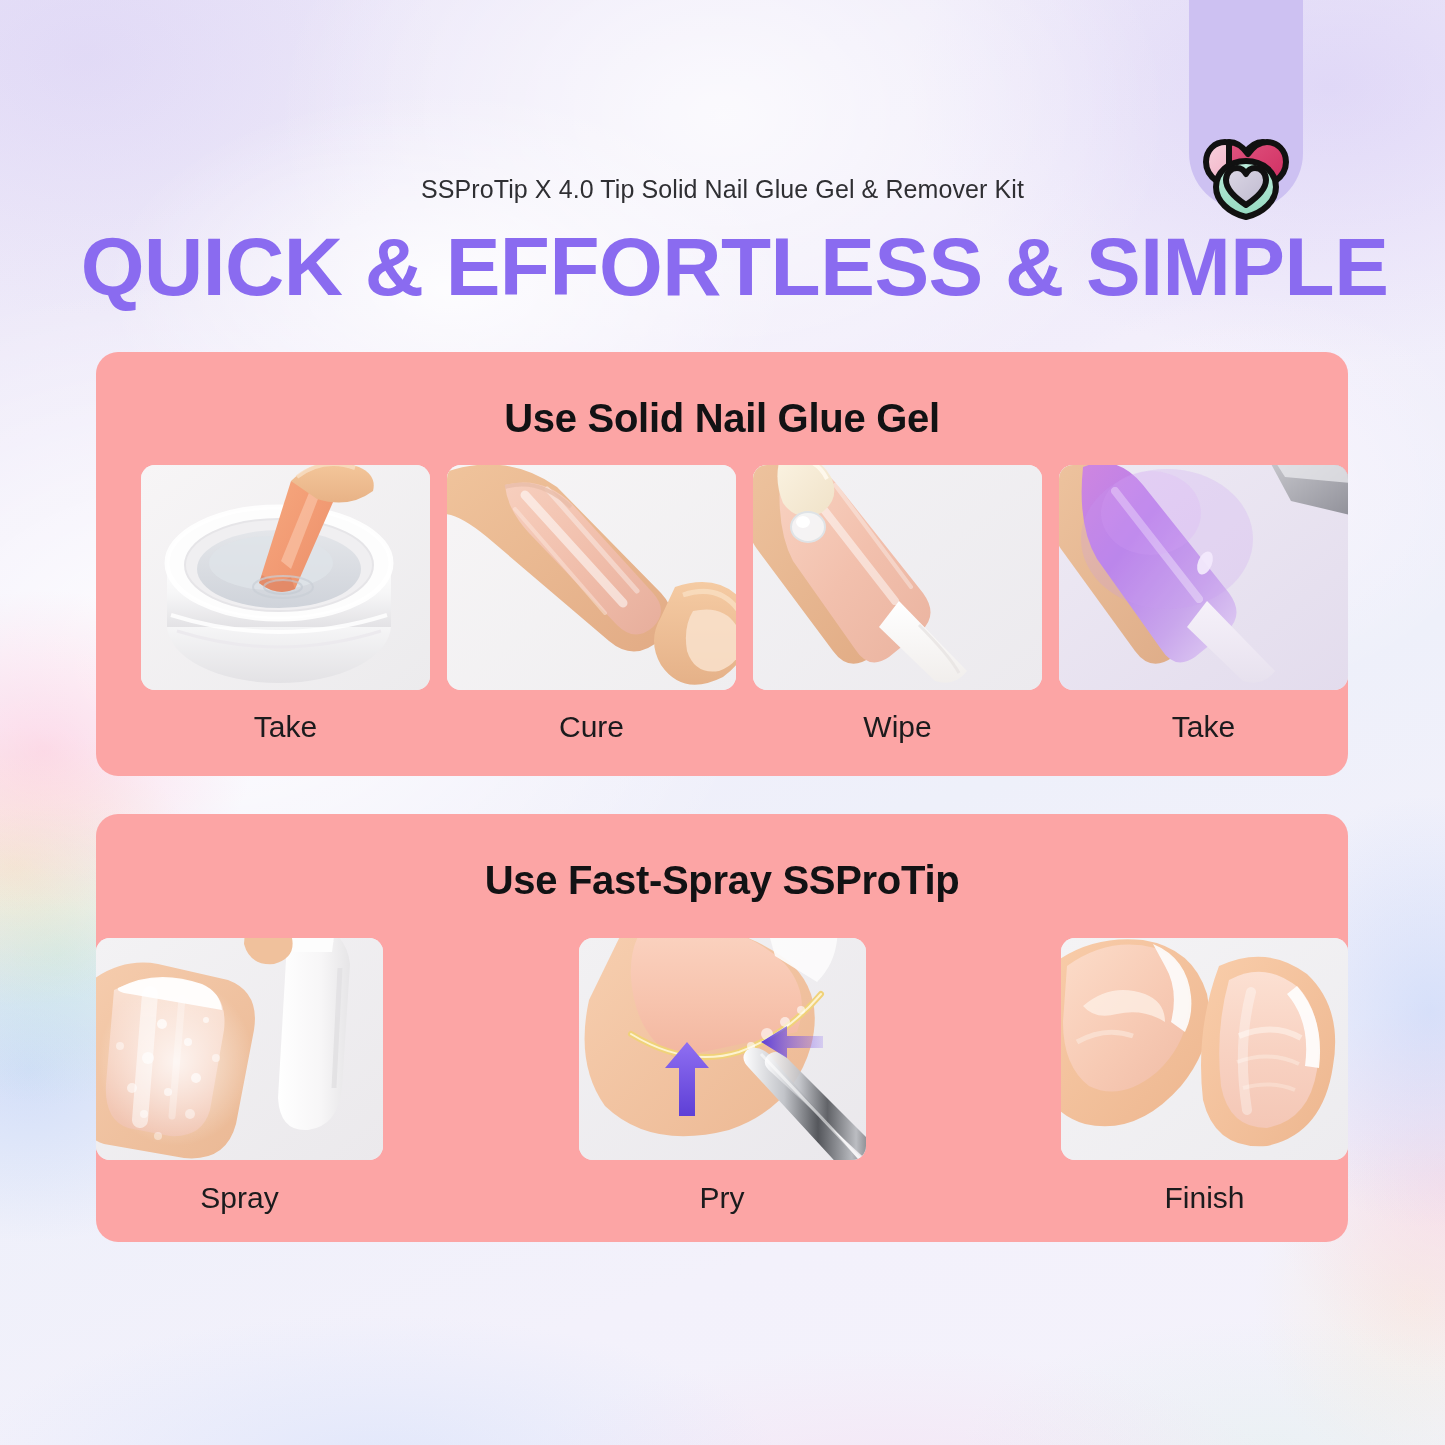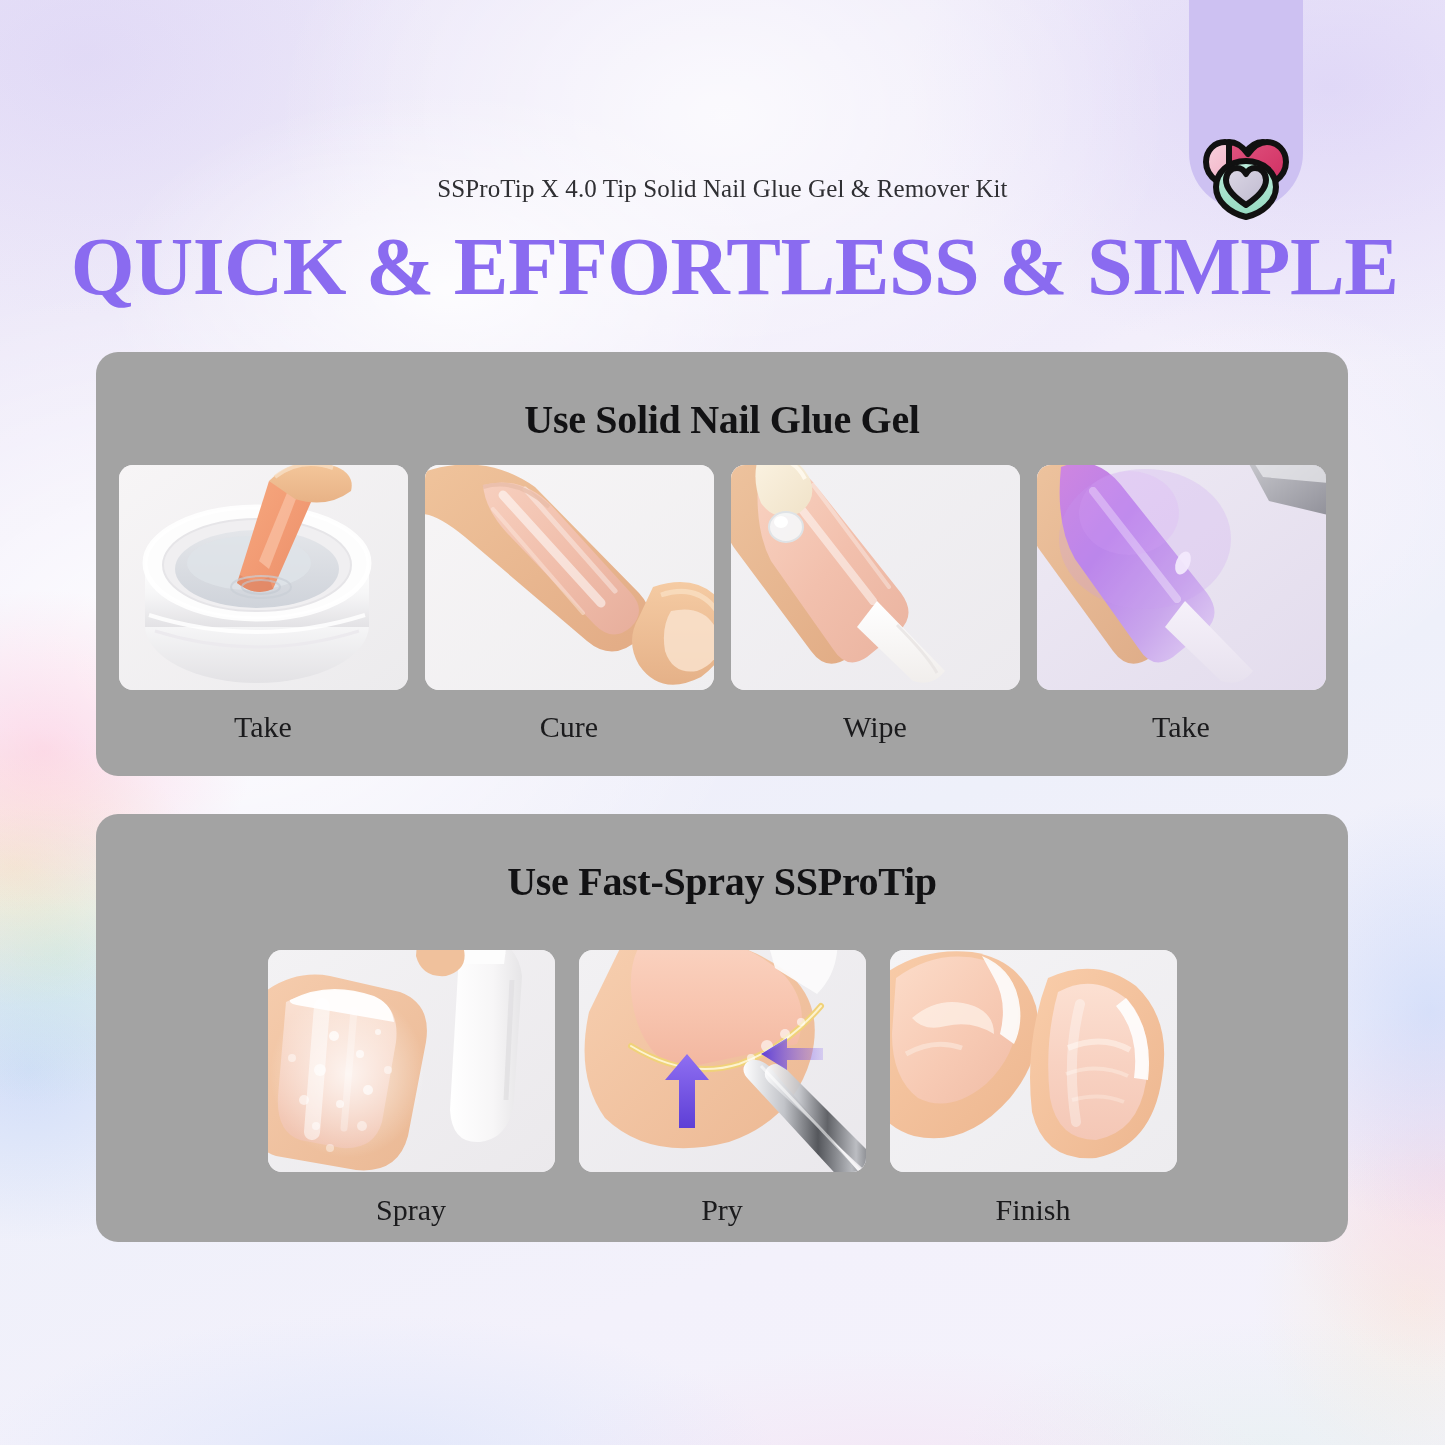"SSProTip X 4.0 Tip Solid" #page { font-family: Liberation Serif, serif -> none }
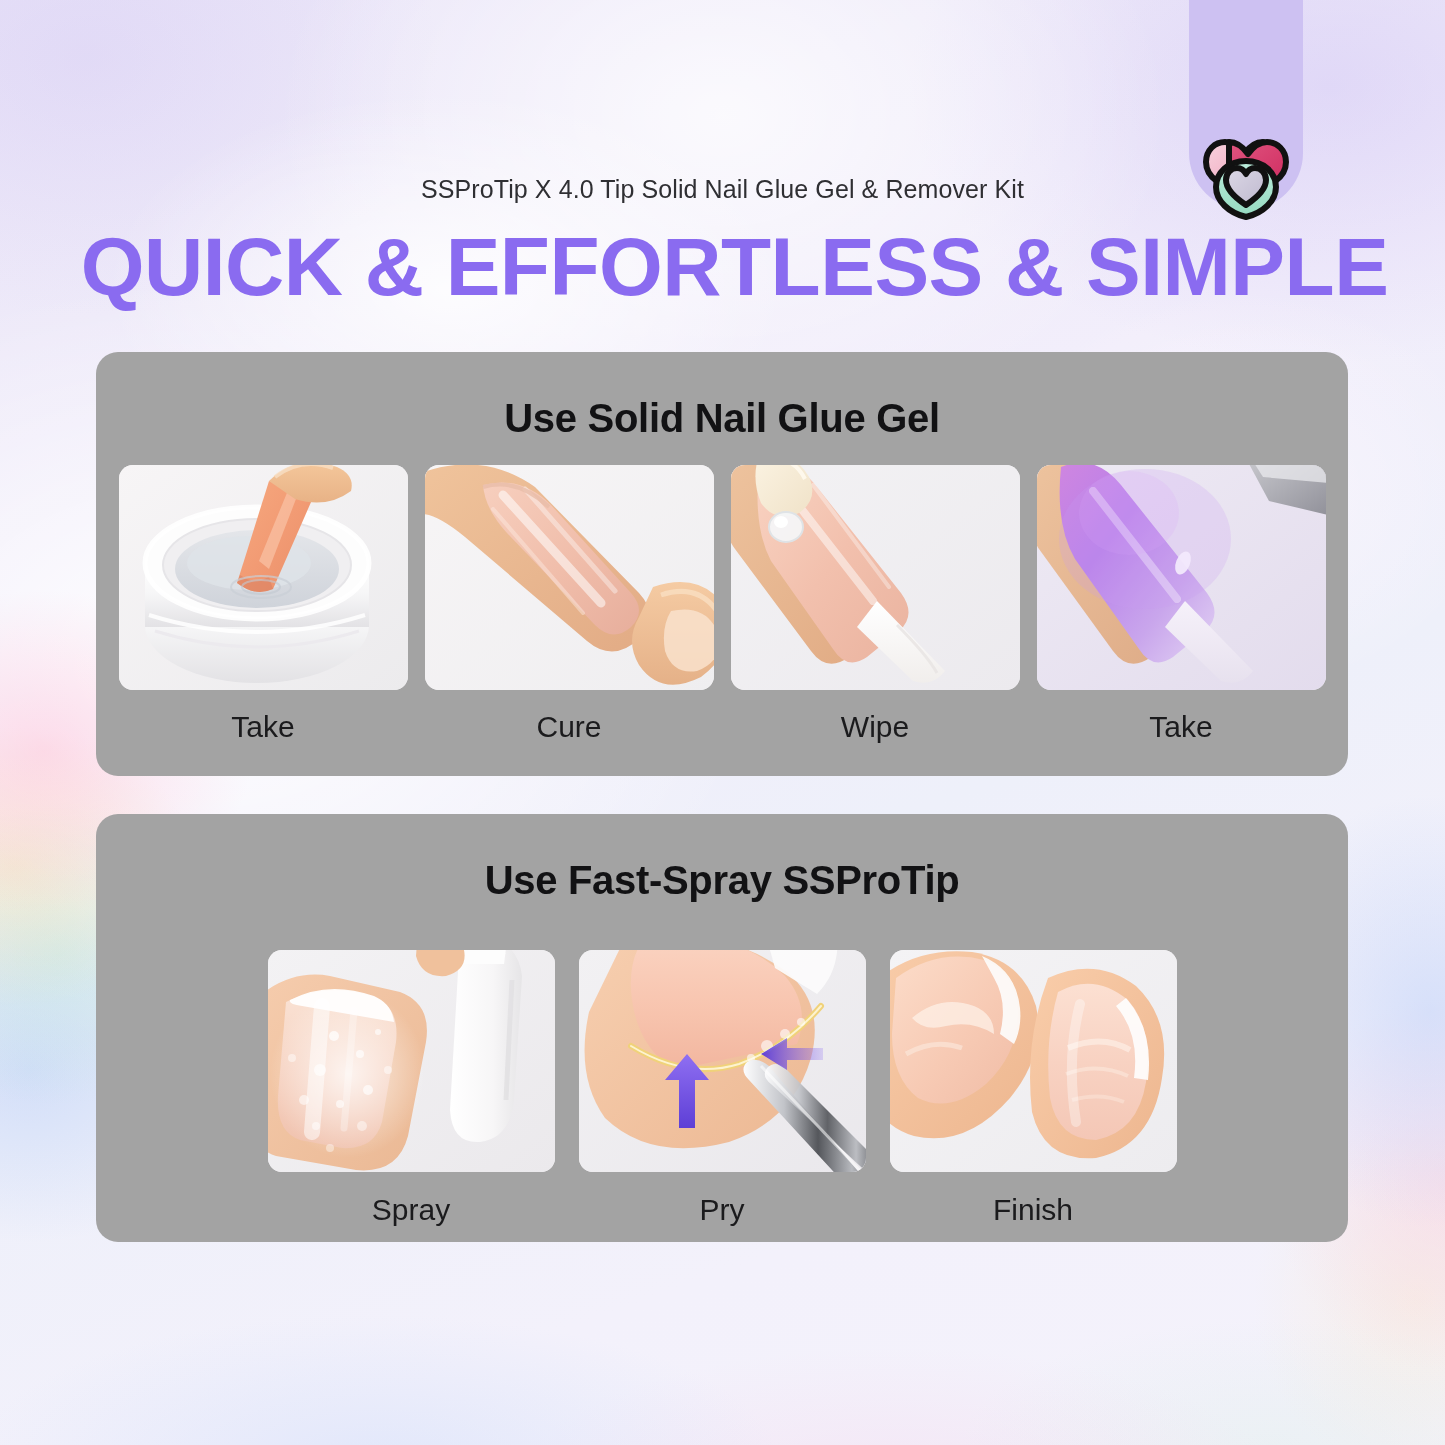"Use Solid Nail Glue Gel" .panel { background: #a3a3a3 -> #fca5a5 }
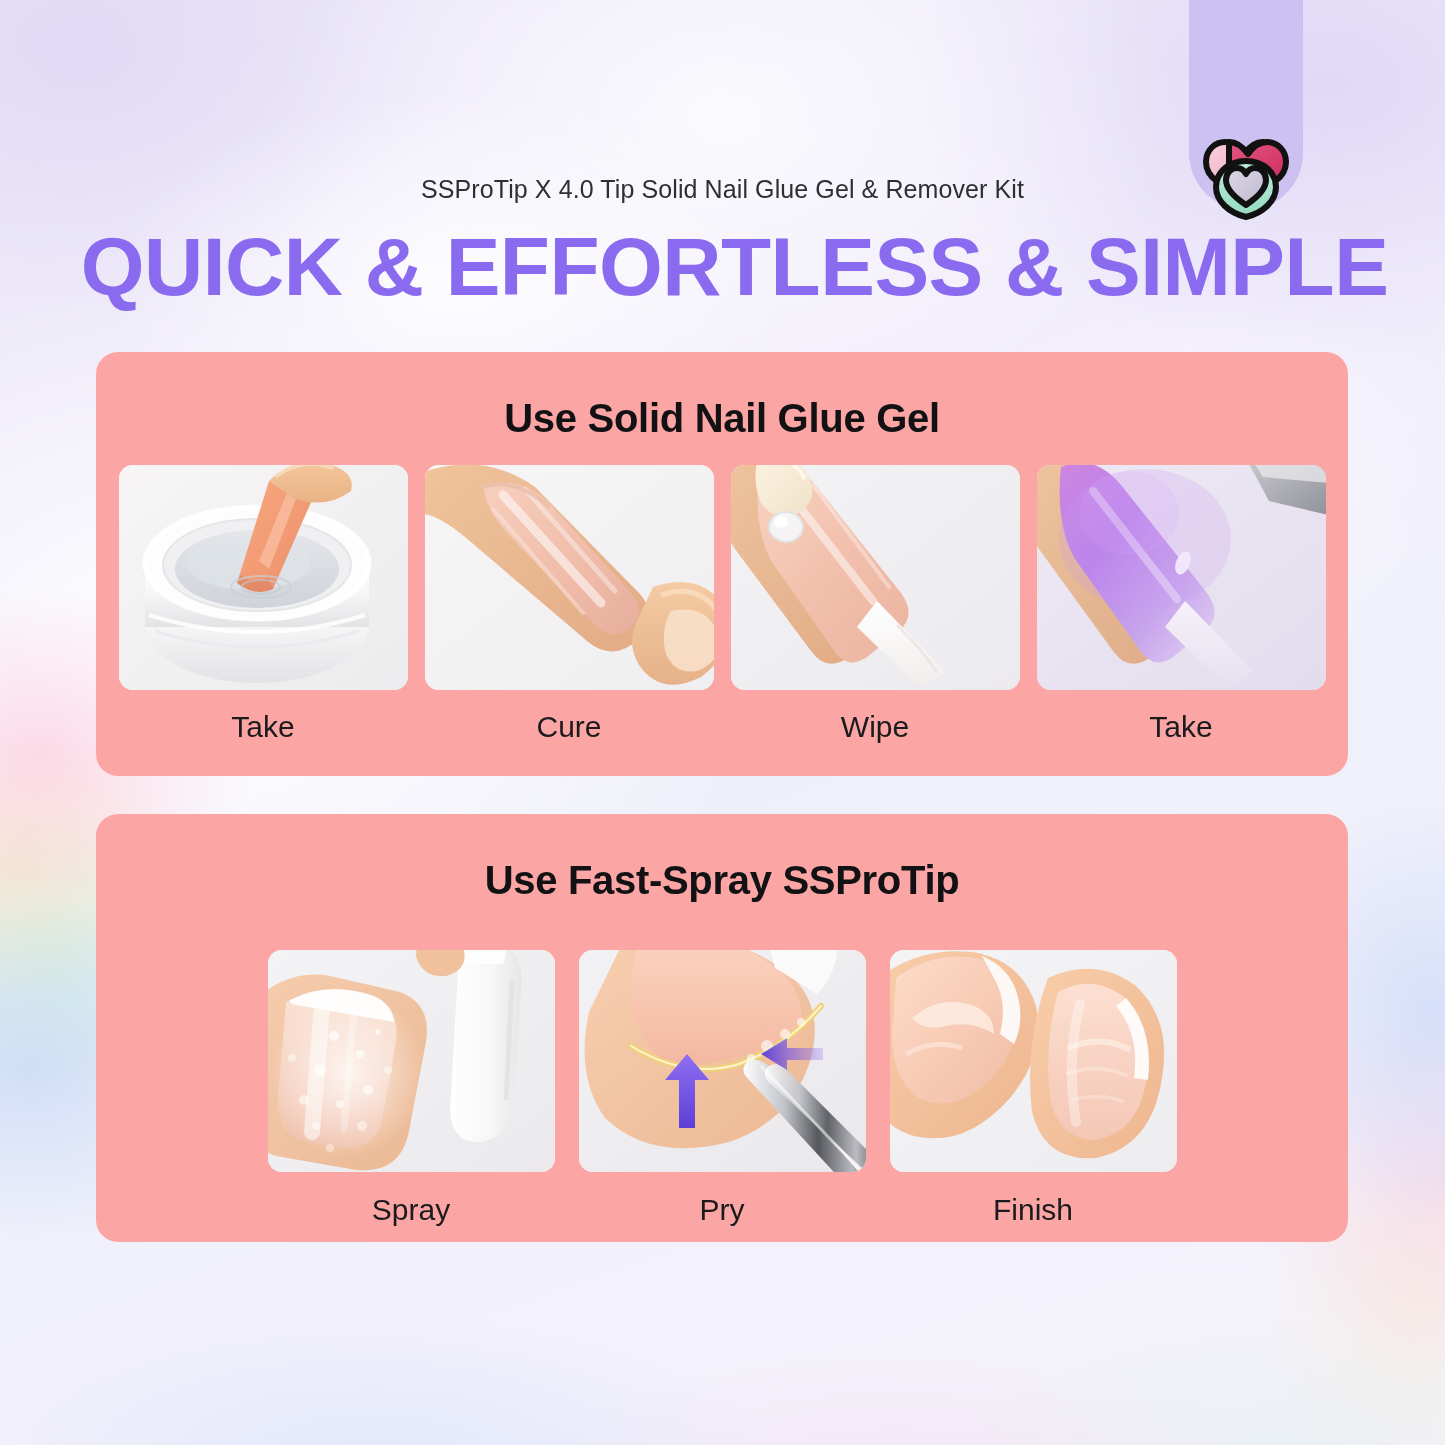"Take" #steps-glue { justify-content: none -> flex-end }
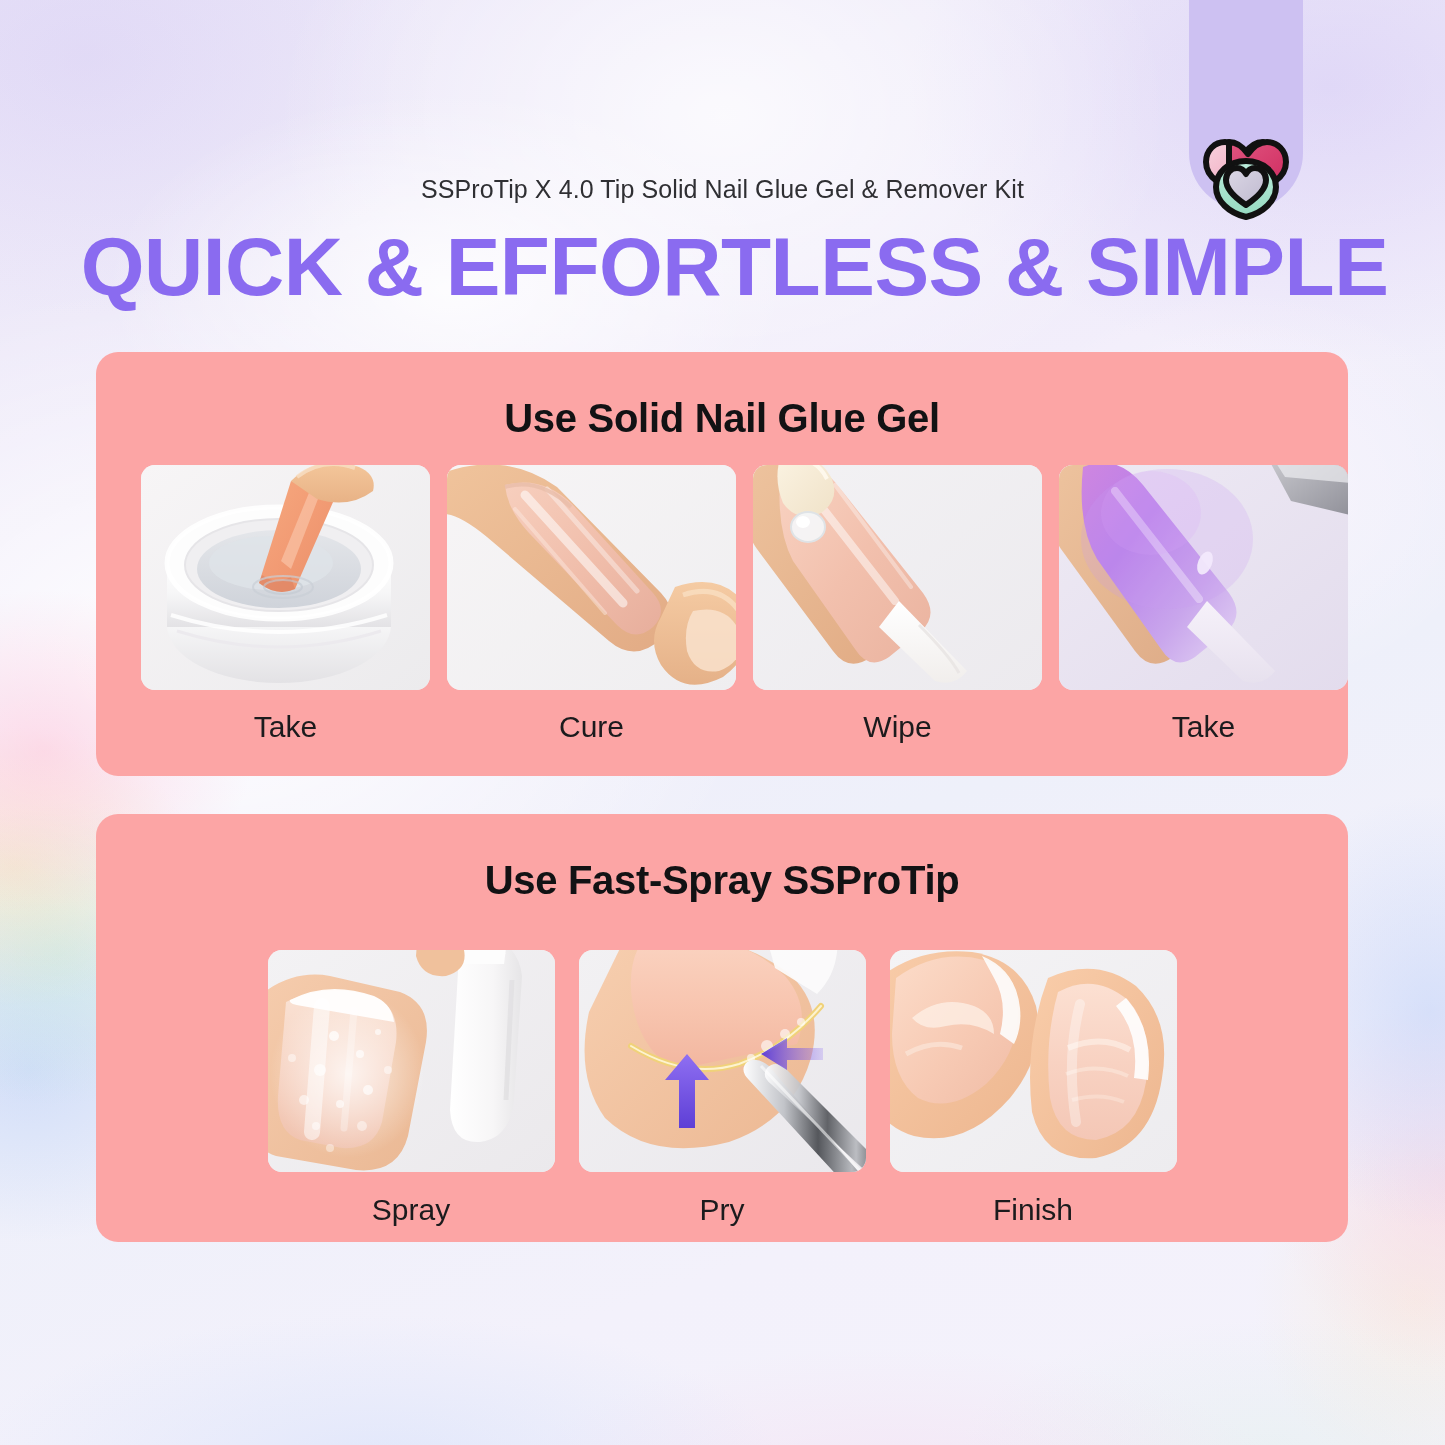"Spray" #steps-remover { justify-content: none -> space-between; top: 136px -> 124px }
